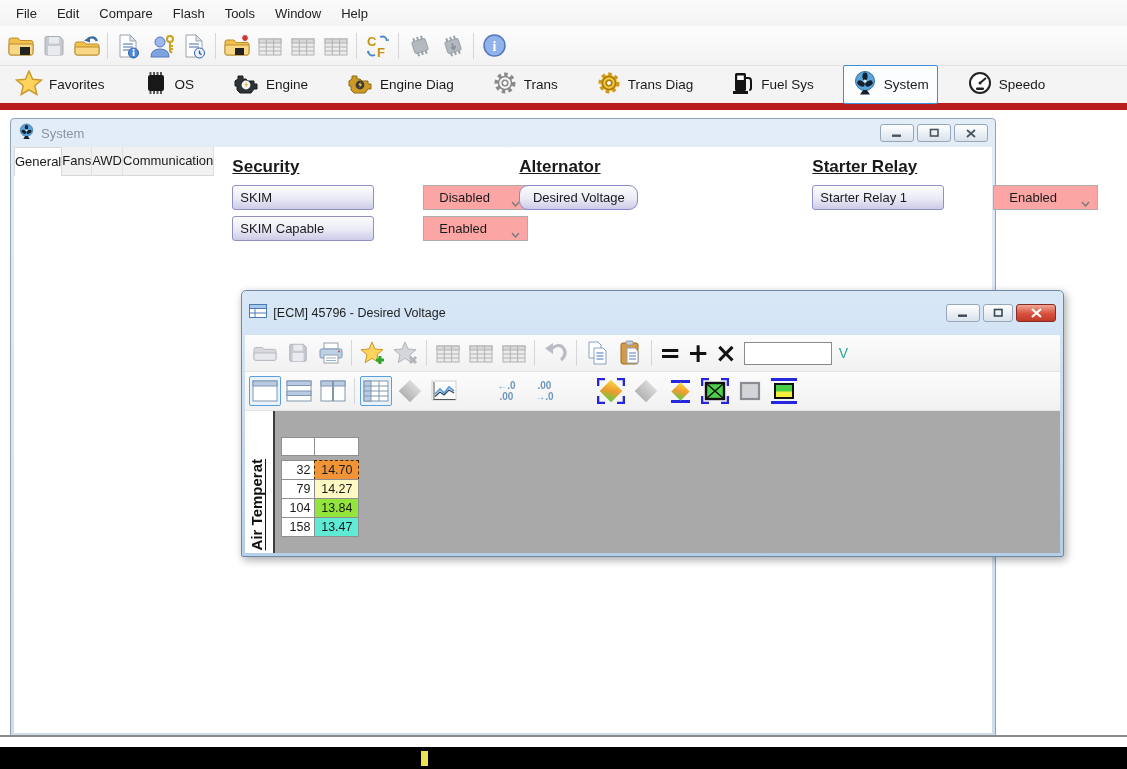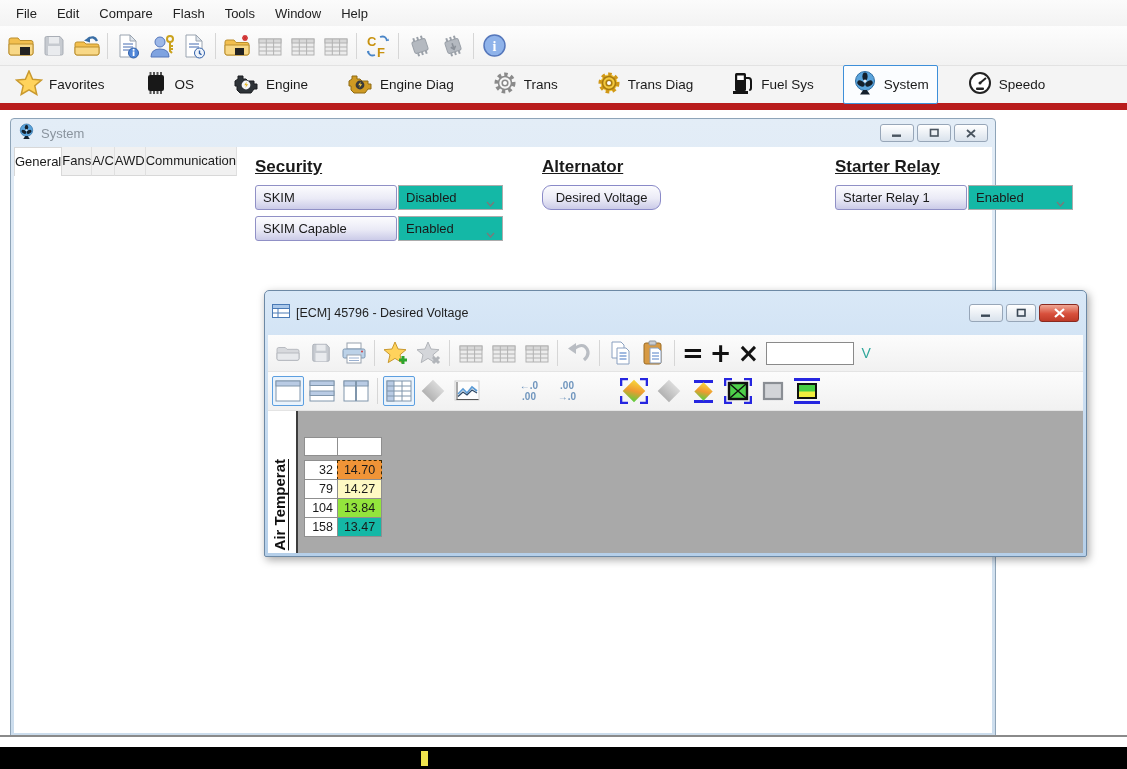"A/C" div.tab { html: <div>A/C</div> -> none }
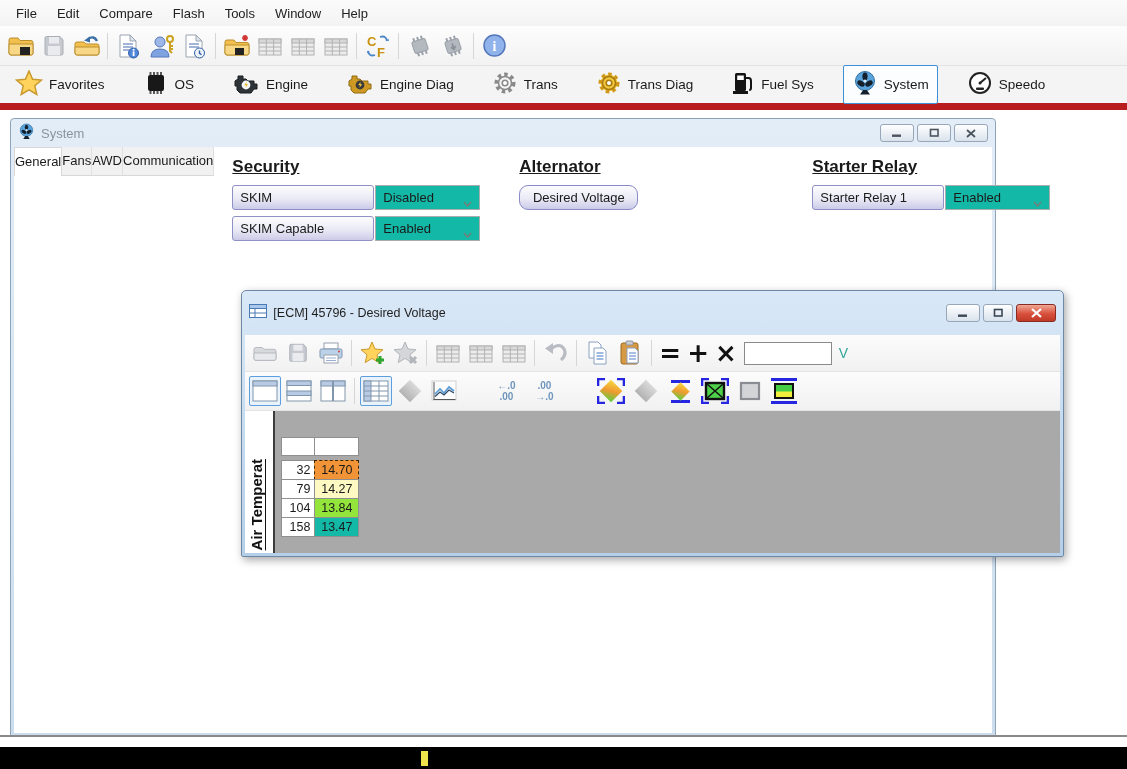"SKIM" .prow { gap: none -> 48px }
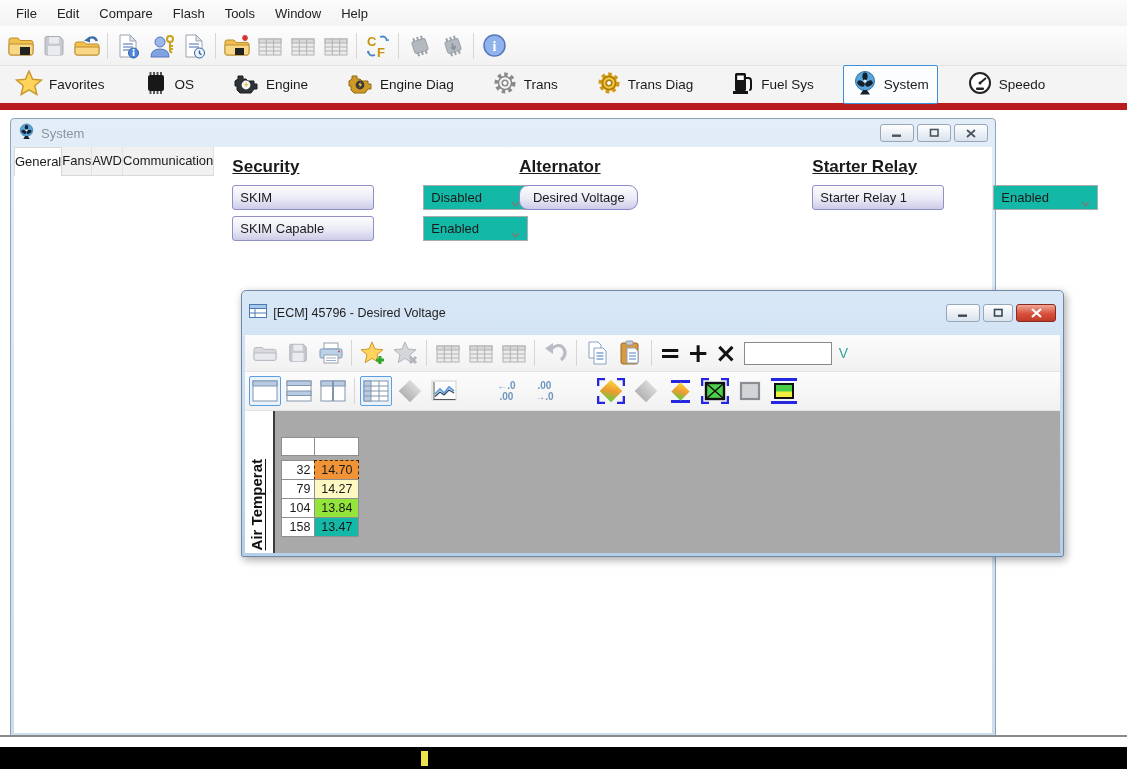"Disabled" .pselect { background: #14b8a6 -> #fca5a5; padding-left: 7px -> 15px }
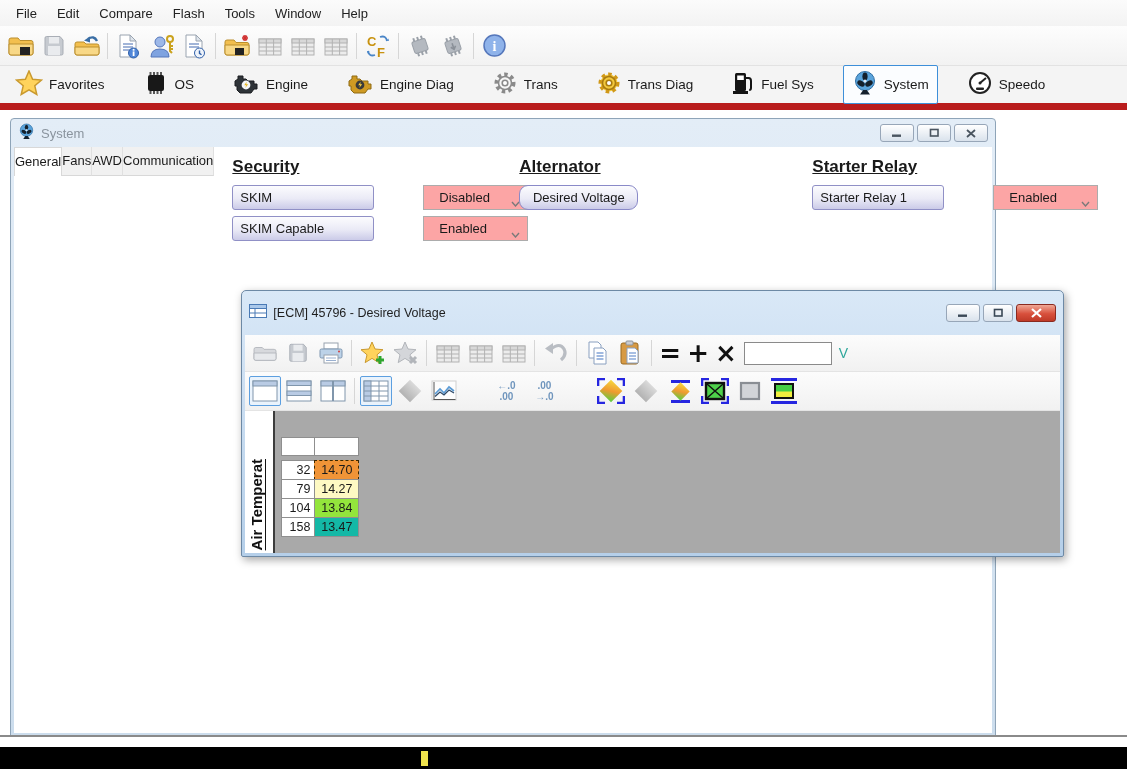"13.47" div.tcell { background-color: #14b8a6 -> #5eead4 }
